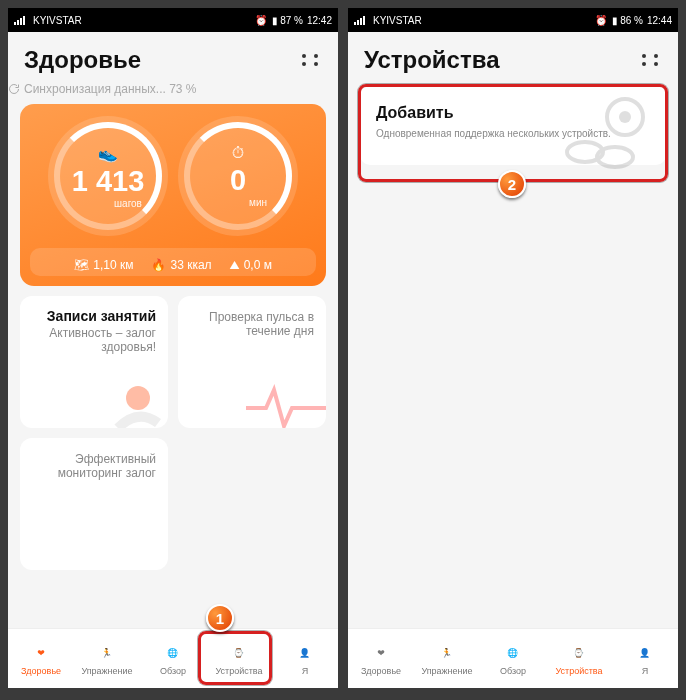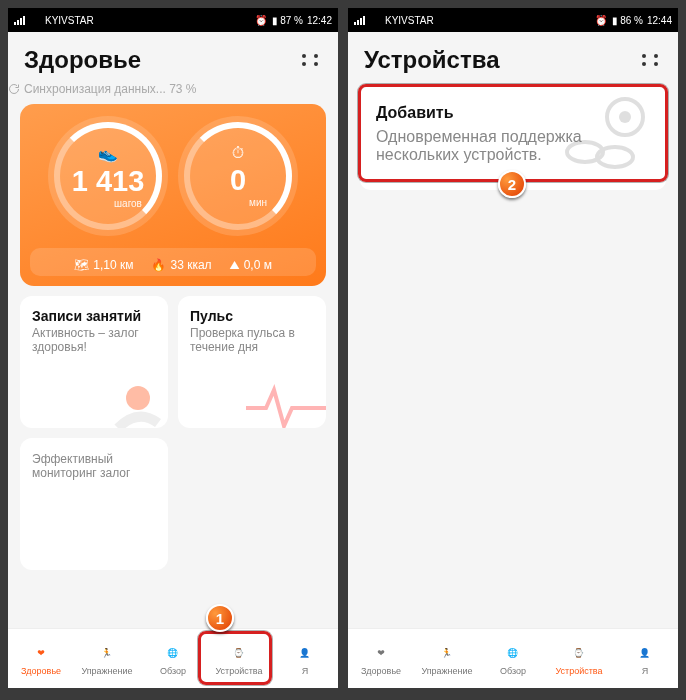"KYIVSTAR" .status-left { gap: 20px -> 8px }
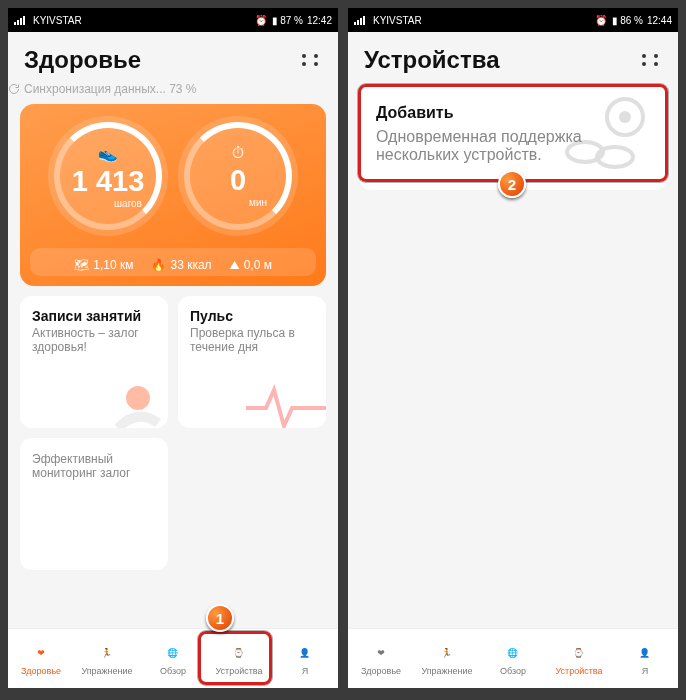"Одновременная поддержка нескольких" .add-card p { font-size: 16px -> 10px }
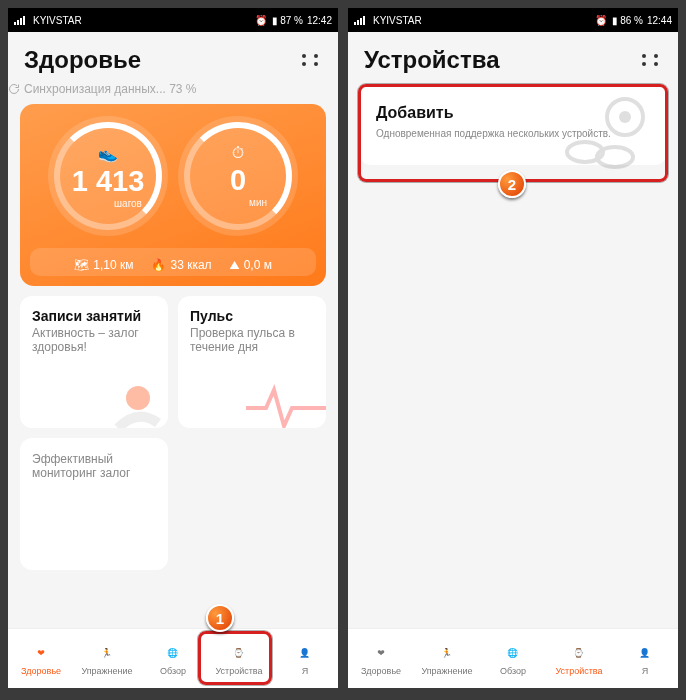"Записи занятий" .tile { text-align: none -> right }
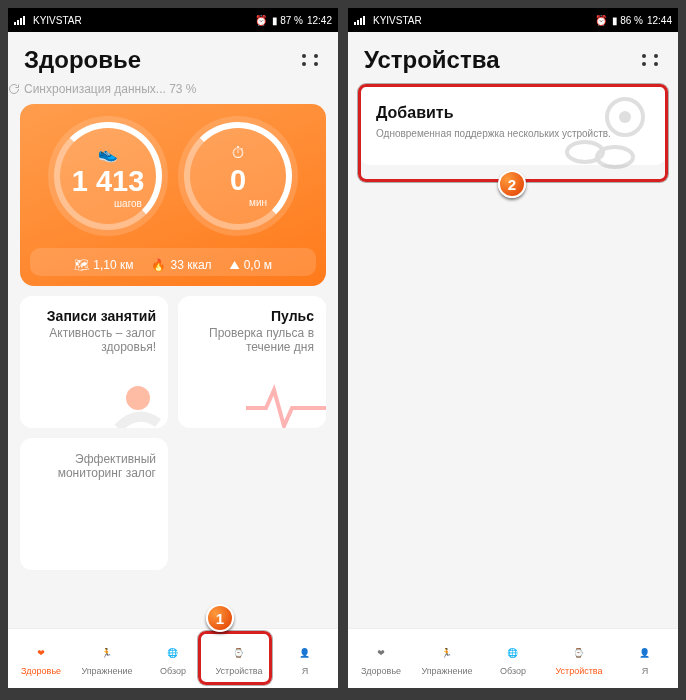"Пульс" h3 { html: <h3>Пульс</h3> -> none }
